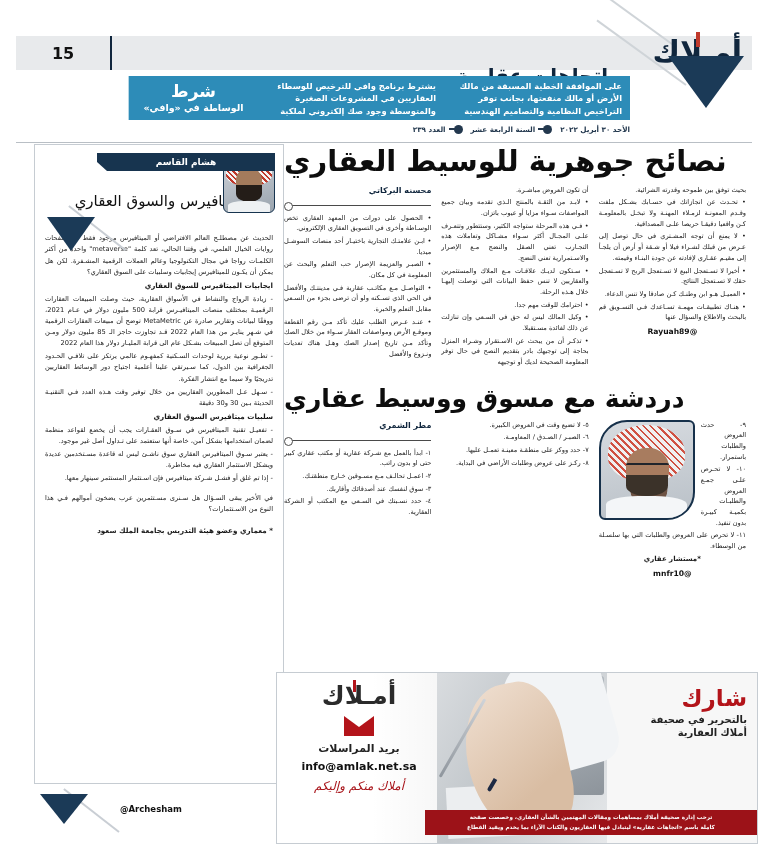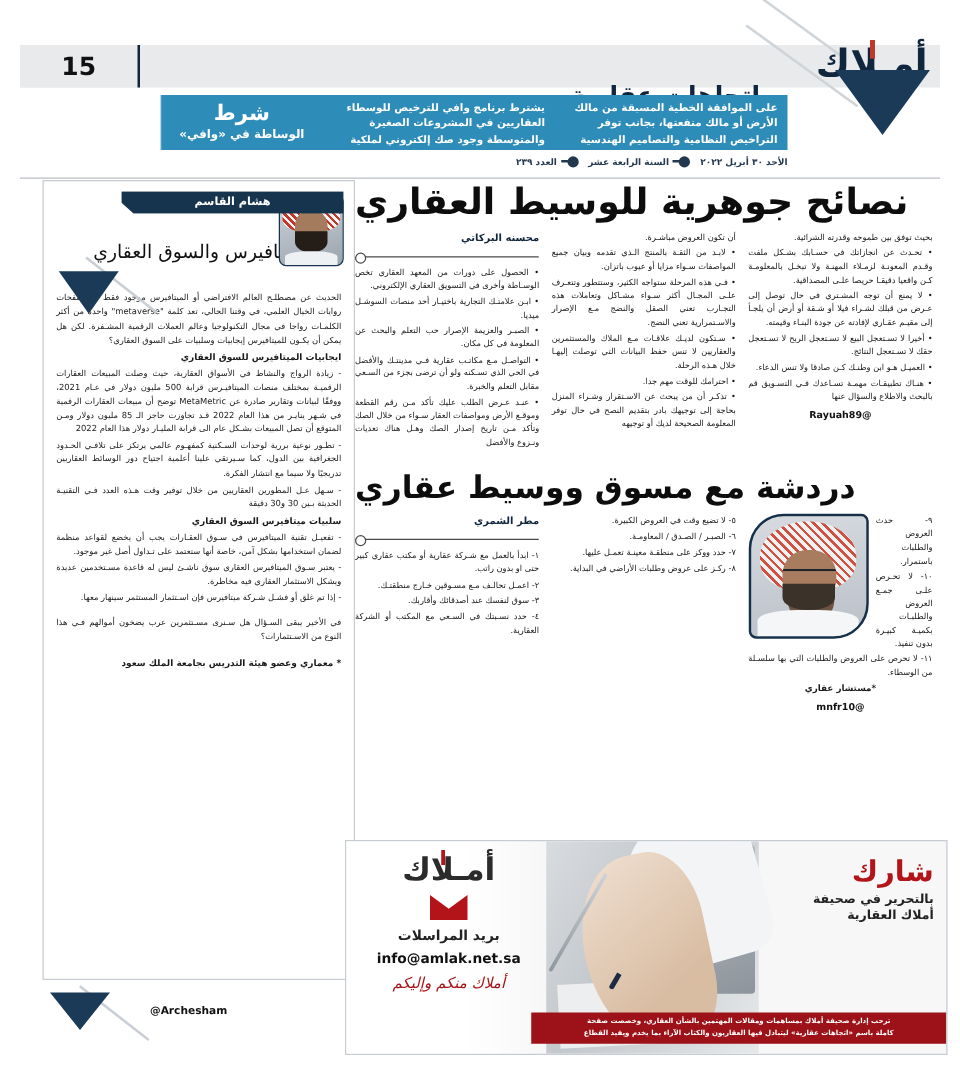"15" .mast-pagenum { font-size: 20px -> 16px }
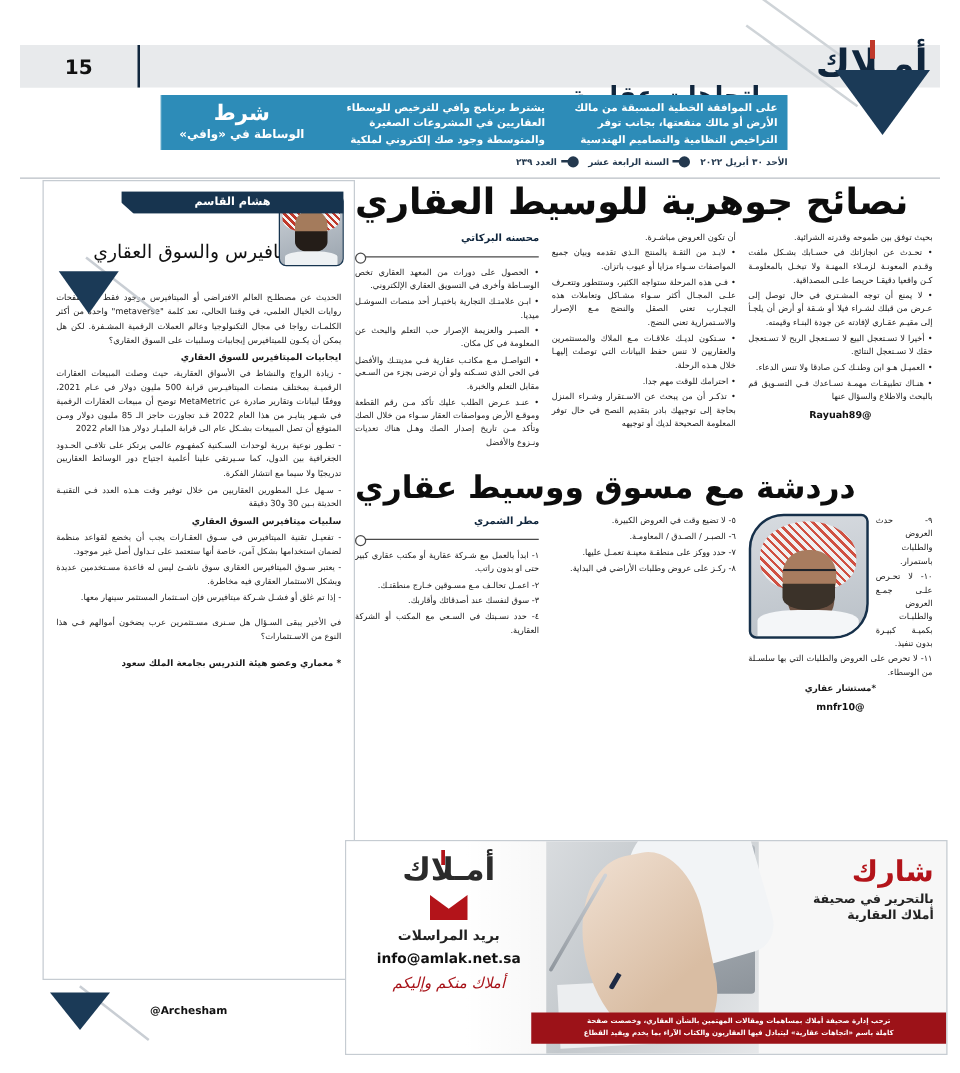"• وكيل المالك ليس له" p { html: none -> <p>• وكيل المالك ليس له حق في السـعي وإن تنازلت عن ذلك لفائدة مسـتقبلا.</p> }
